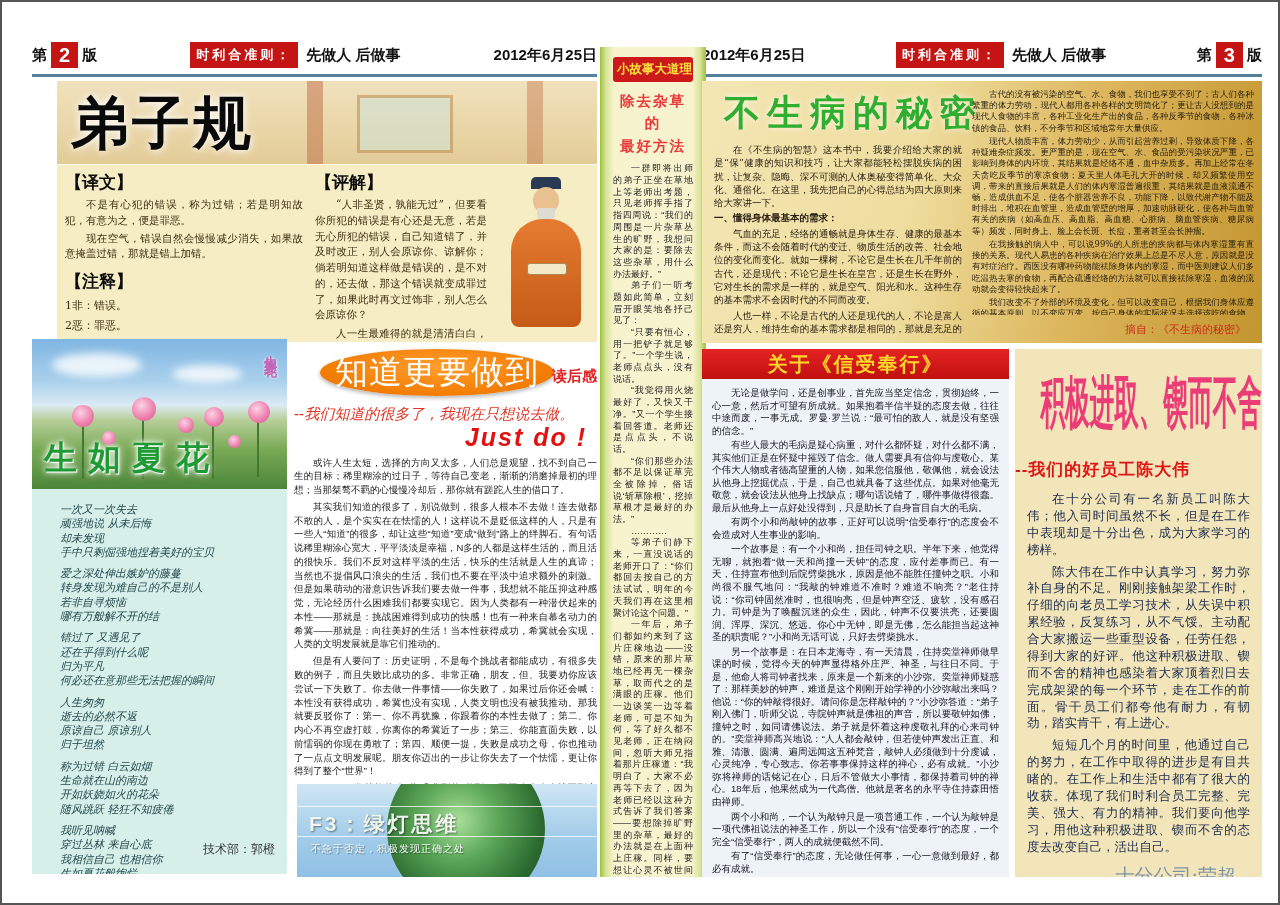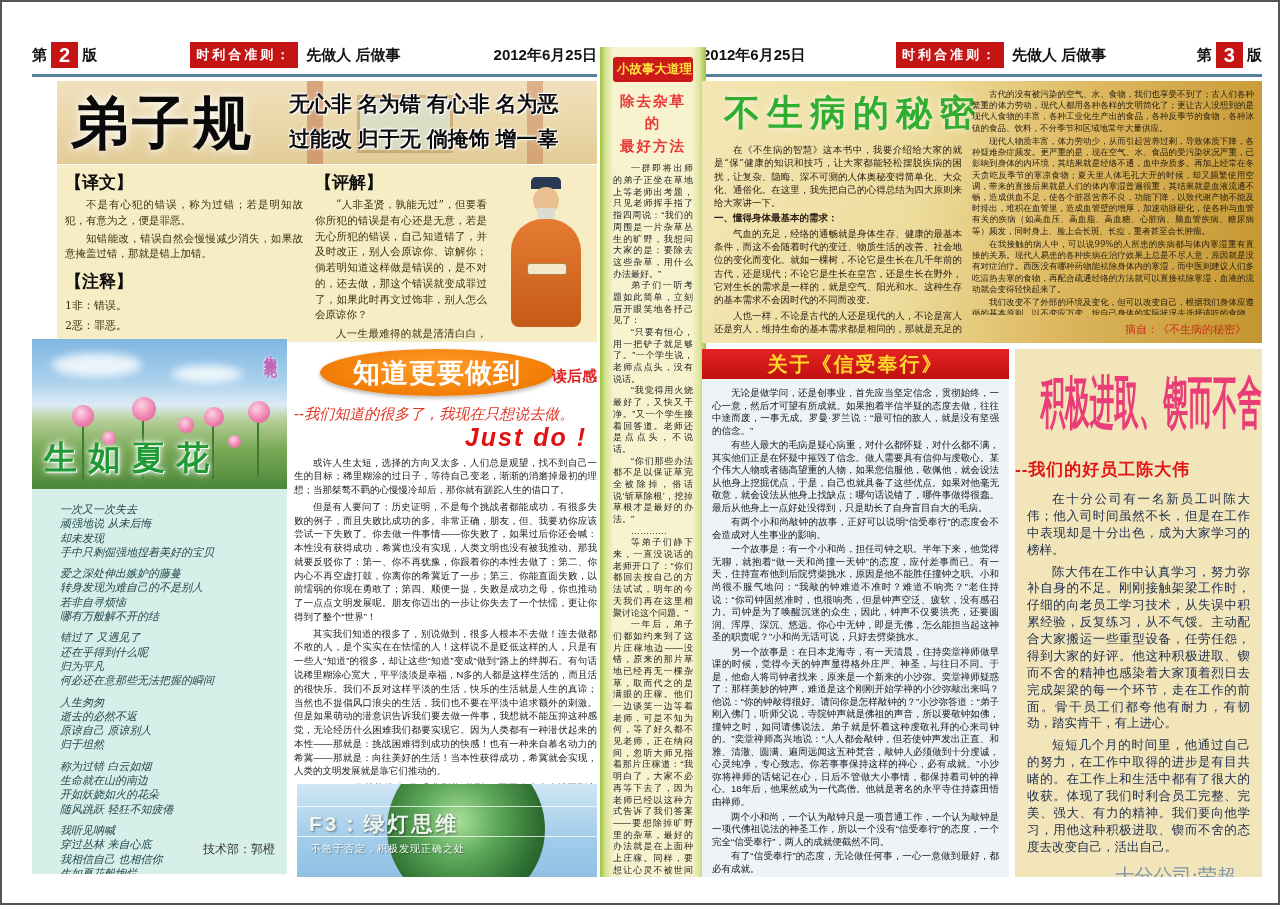"无心非 名为错 有心非 名为恶" div.dz-verse { html: <div> <div>无心非 名为错 有心非 名为恶</div> <div>过能改 归于无 倘掩饰 增一辜</div> </div> -> none }
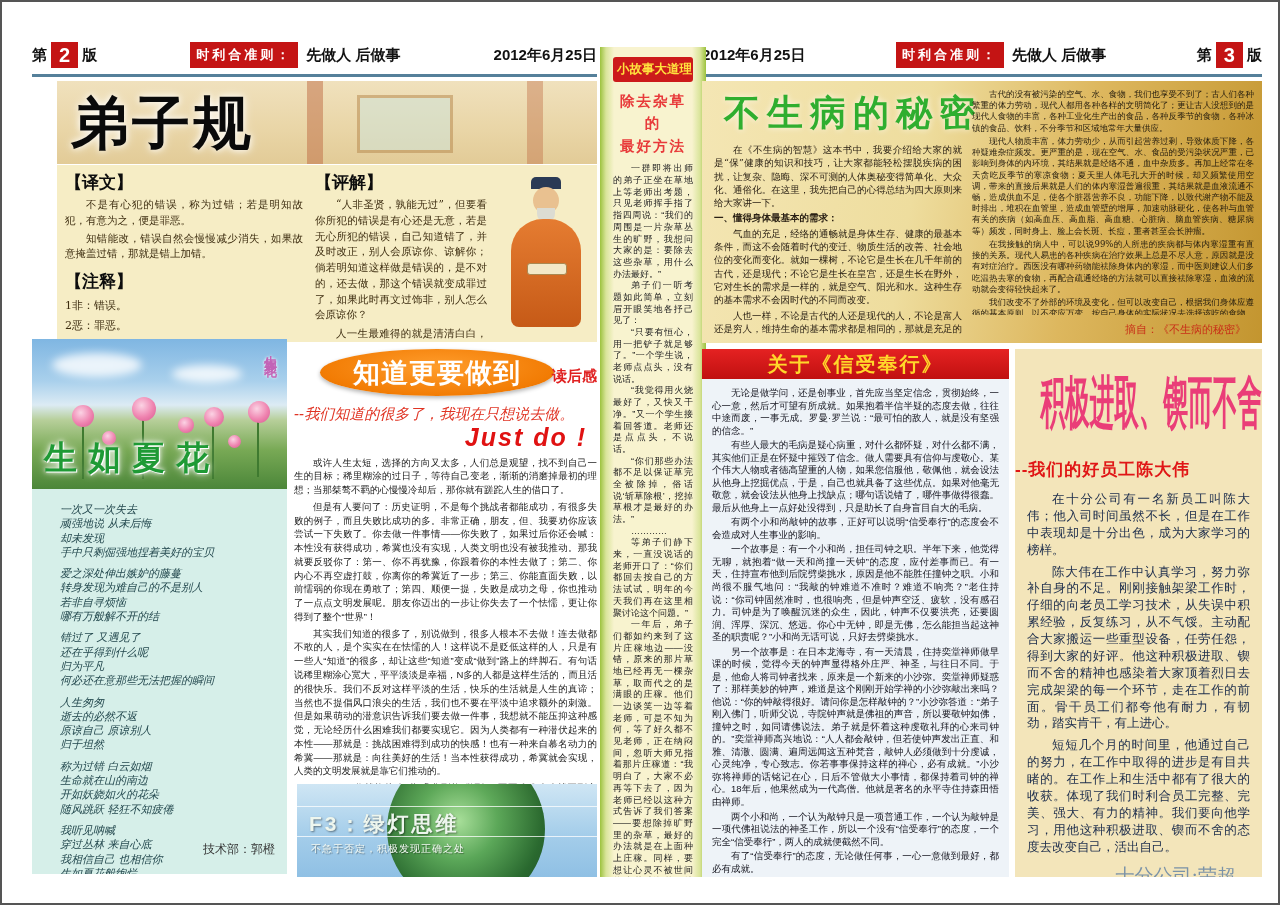"知错能改，错误自然会慢慢减少消失，如果故意掩盖过错，那就是错上加错。" p.yw-p { text: 知错能改 -> 现在空气 }
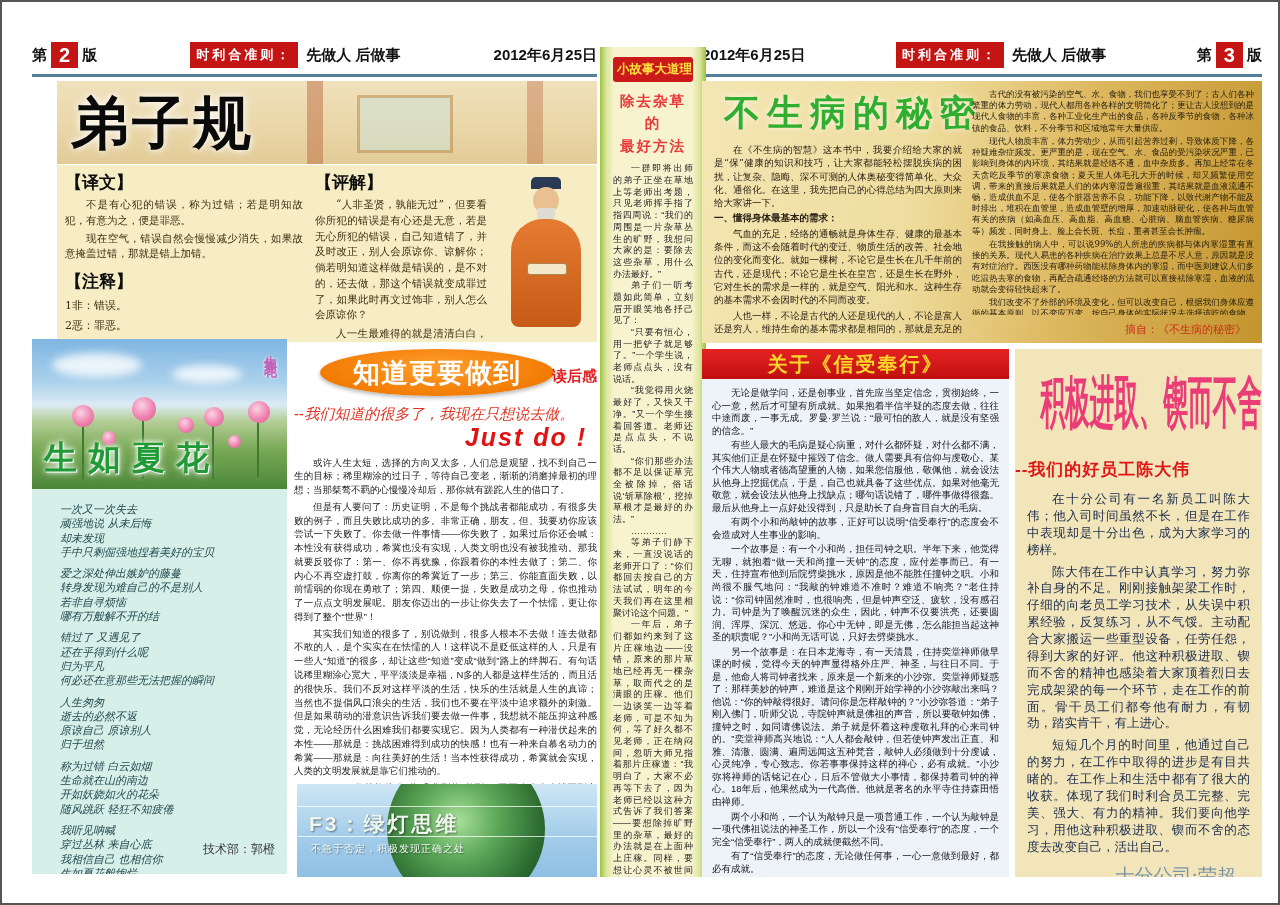"知道更要做到" .zd-ellipse { font-size: 27px -> 33px; font-weight: 700 -> 400 }
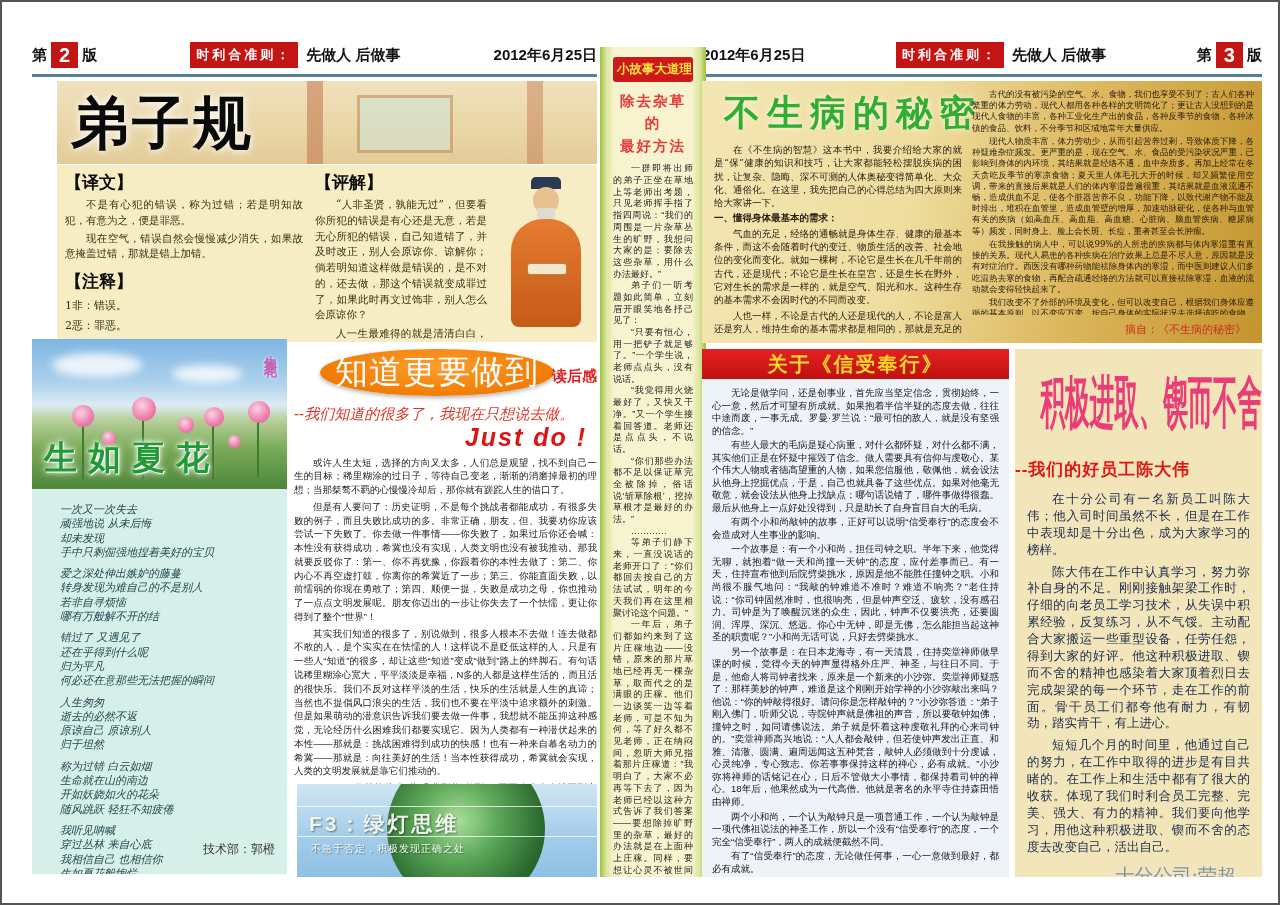"但是有人要问了：历史证明，不是每个挑战者都能成功，有很多失败的例子，而且失败比成" p.zd-p { order: before "其实我们知道的很多了，别说做到，很多人根本不去做！连去做都不敢的人，是个实实在在" -> after "其实我们知道的很多了，别说做到，很多人根本不去做！连去做都不敢的人，是个实实在在" }
